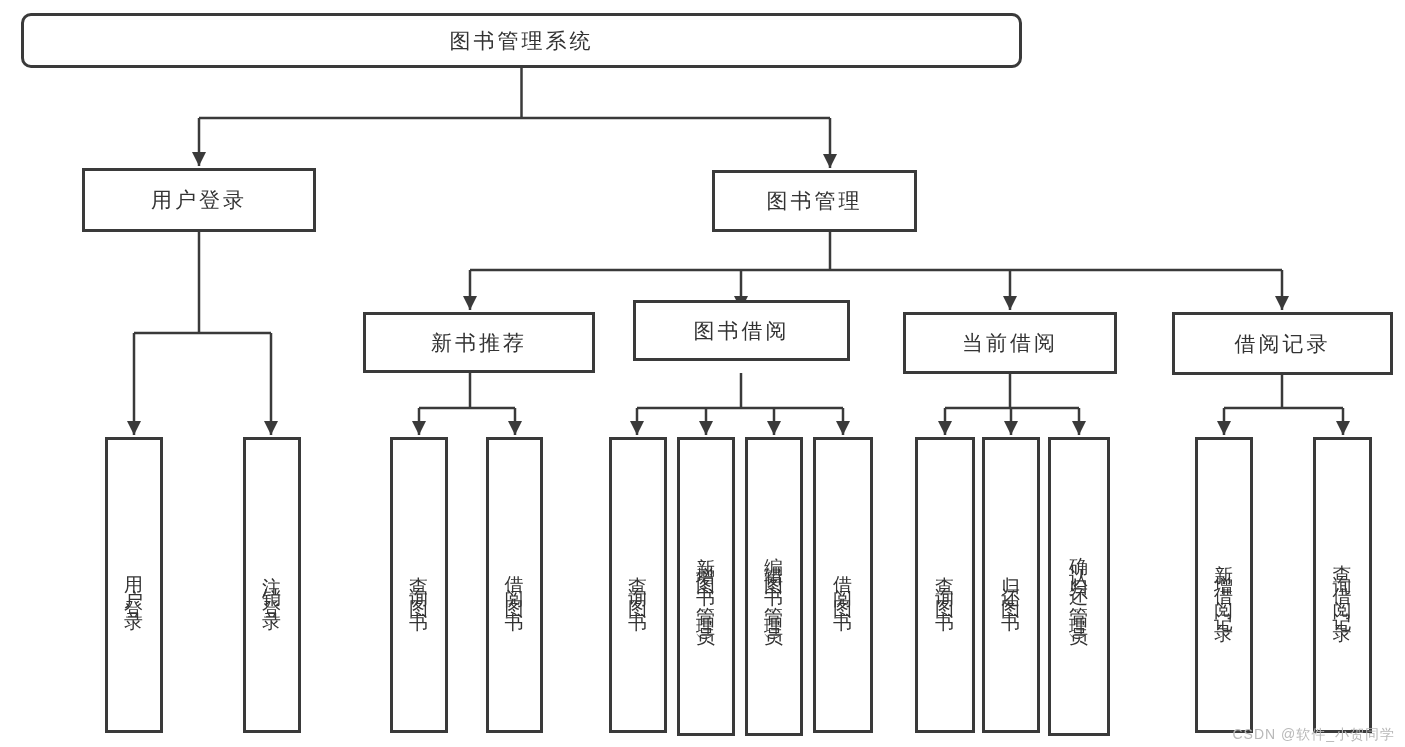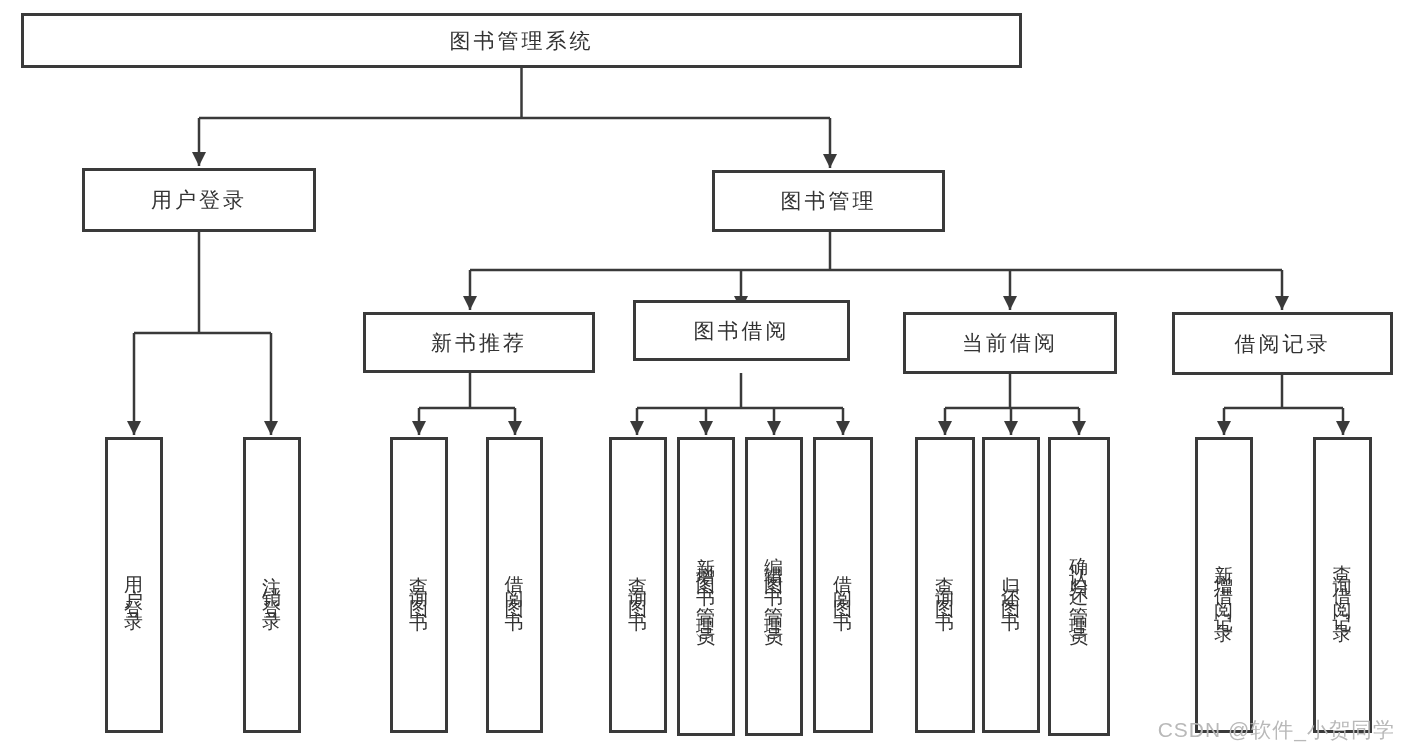"图书管理系统" div.node { border-radius: none -> 10px }
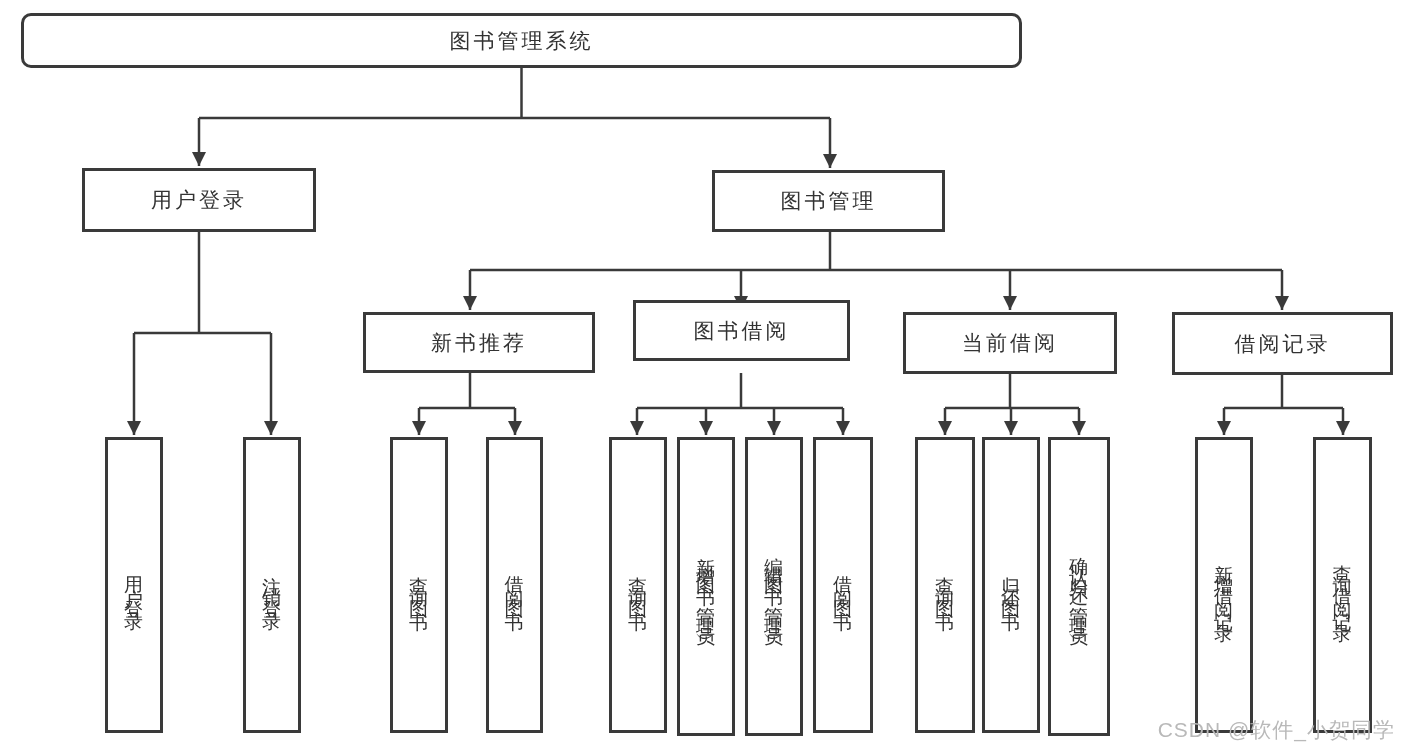"图书管理" div.node { width: 233px -> 205px }
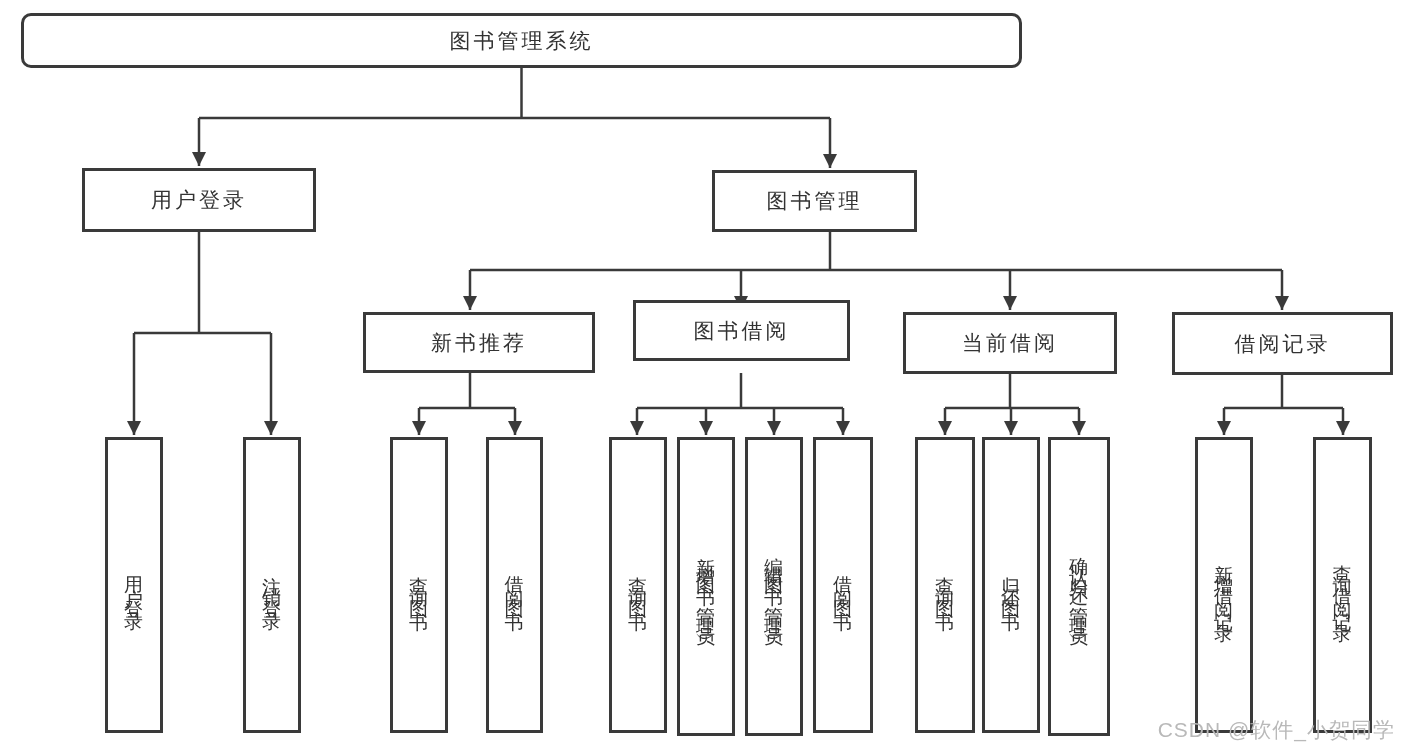"CSDN @软件_小贺同学" #watermark { font-size: 21px -> 14px }
